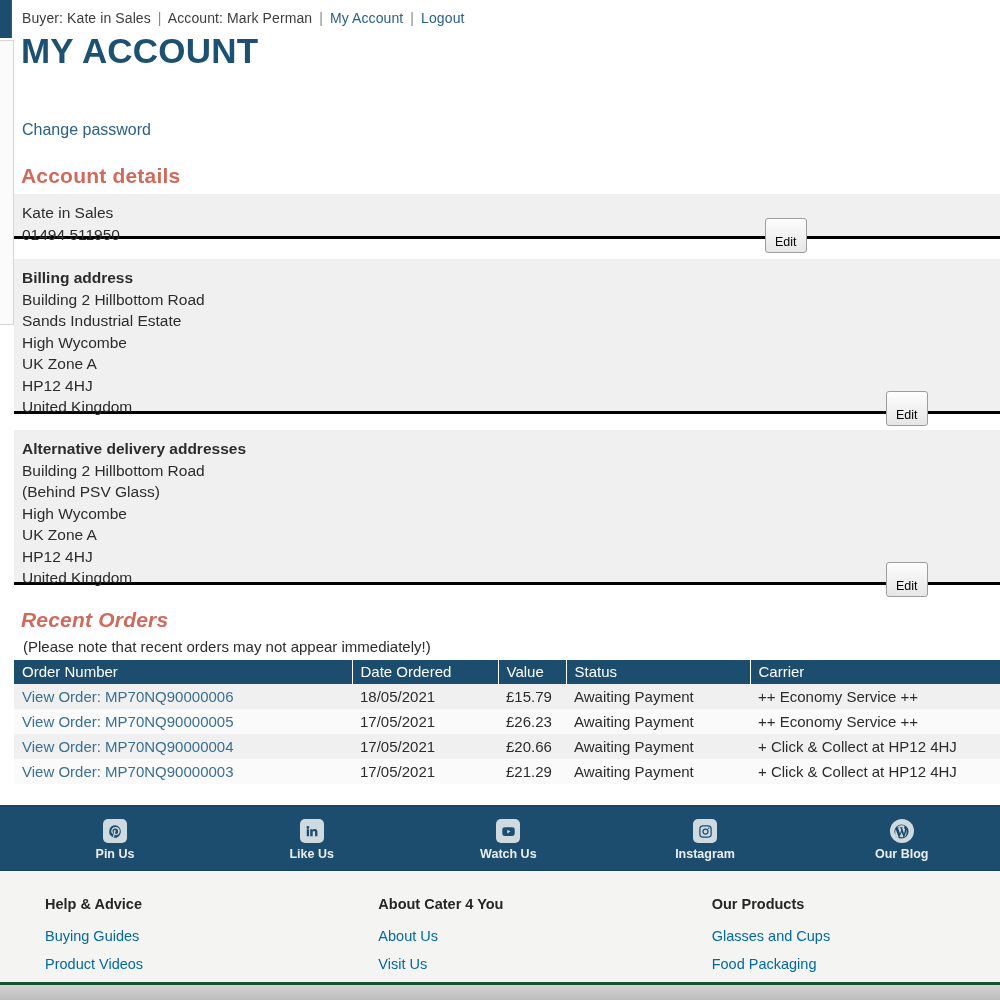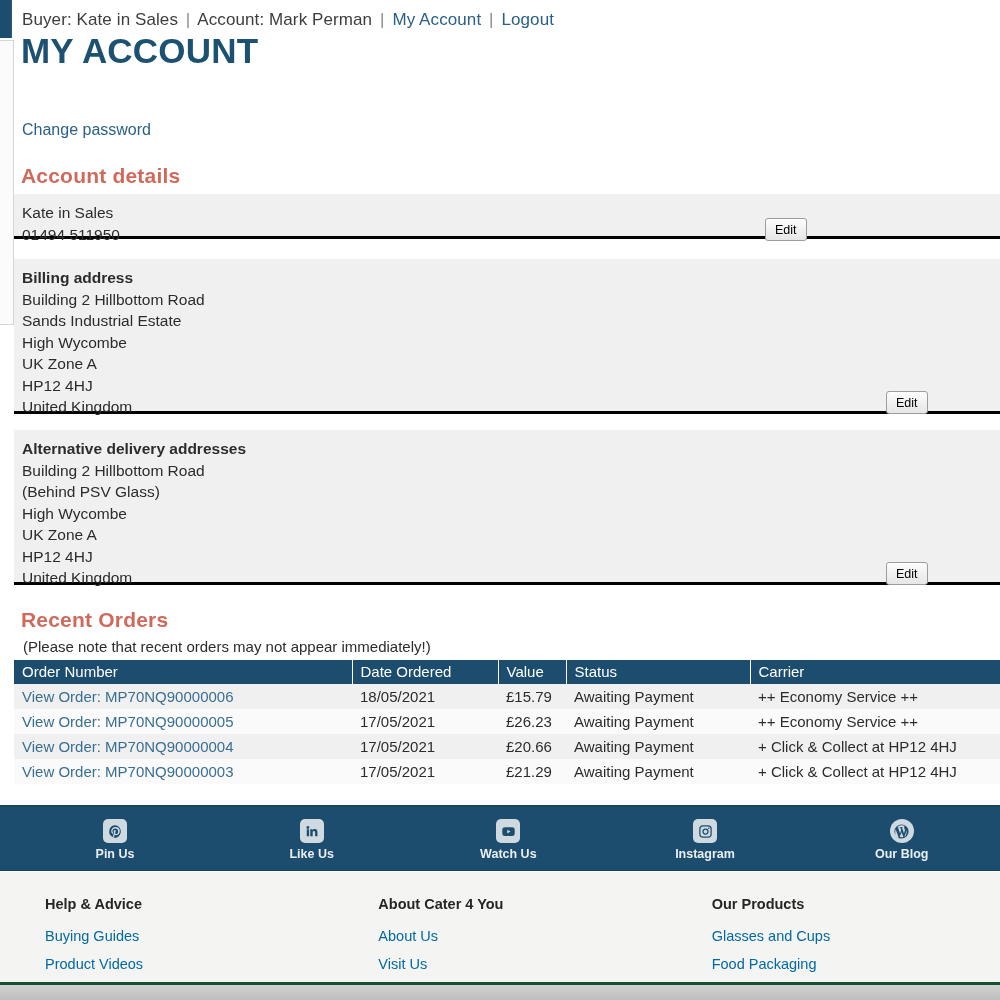"Buyer: Kate in Sales |" .acct-bar { font-size: 17px -> 14px }
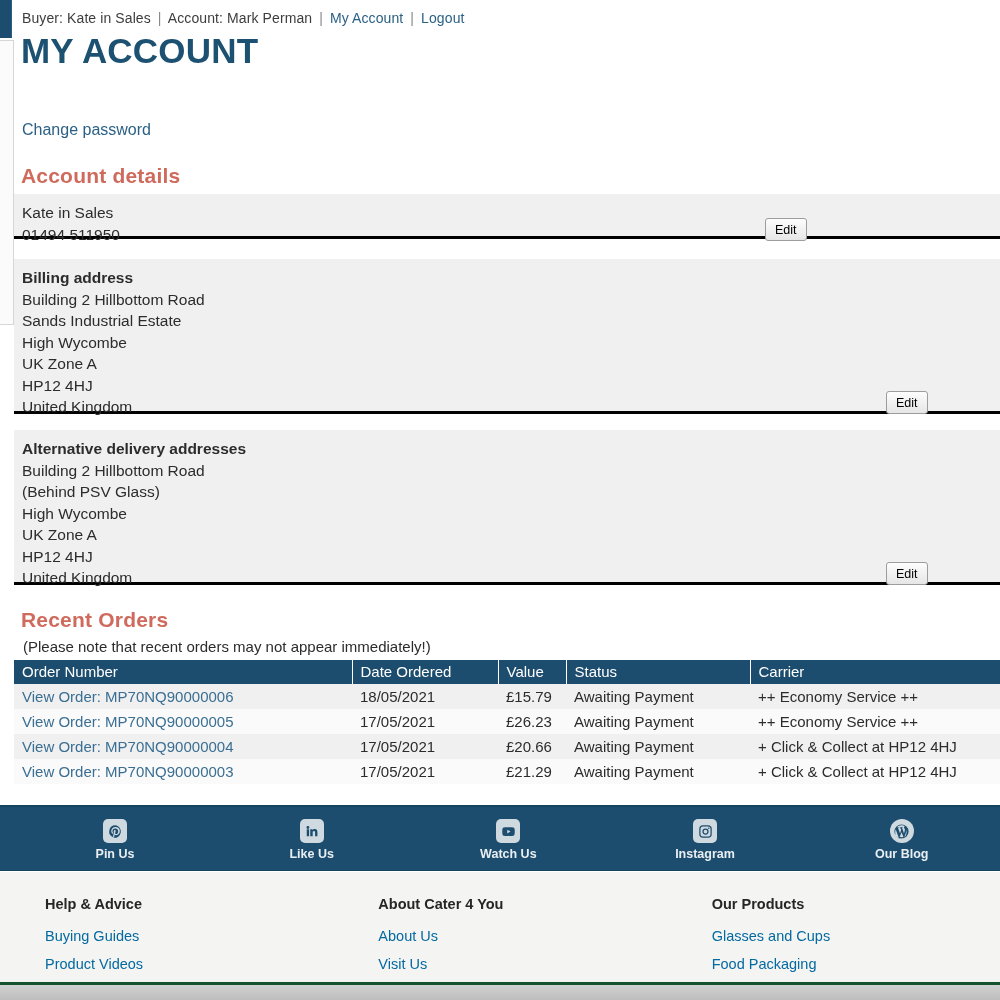"Edit" .btn-edit { padding: 4px 9px 3px -> 16px 9px 3px }
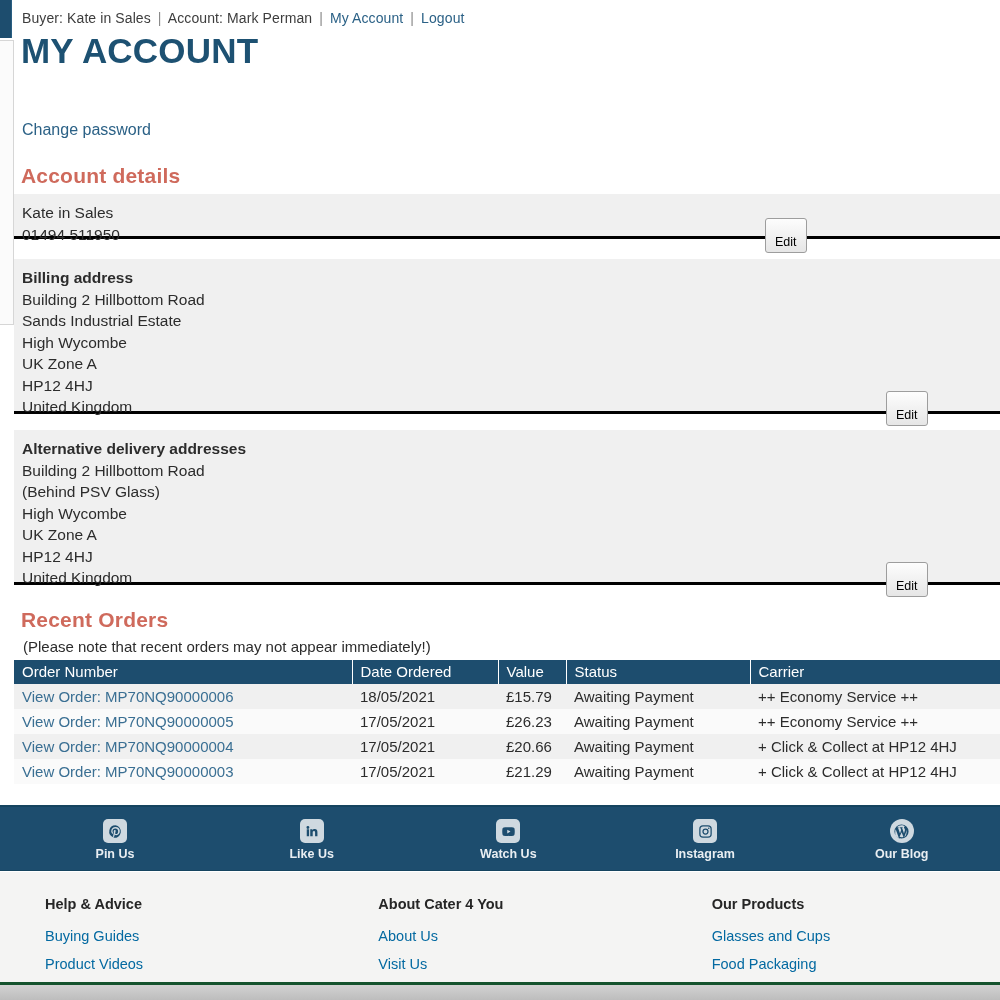"Recent Orders" h2.orders-head { font-style: none -> italic }
